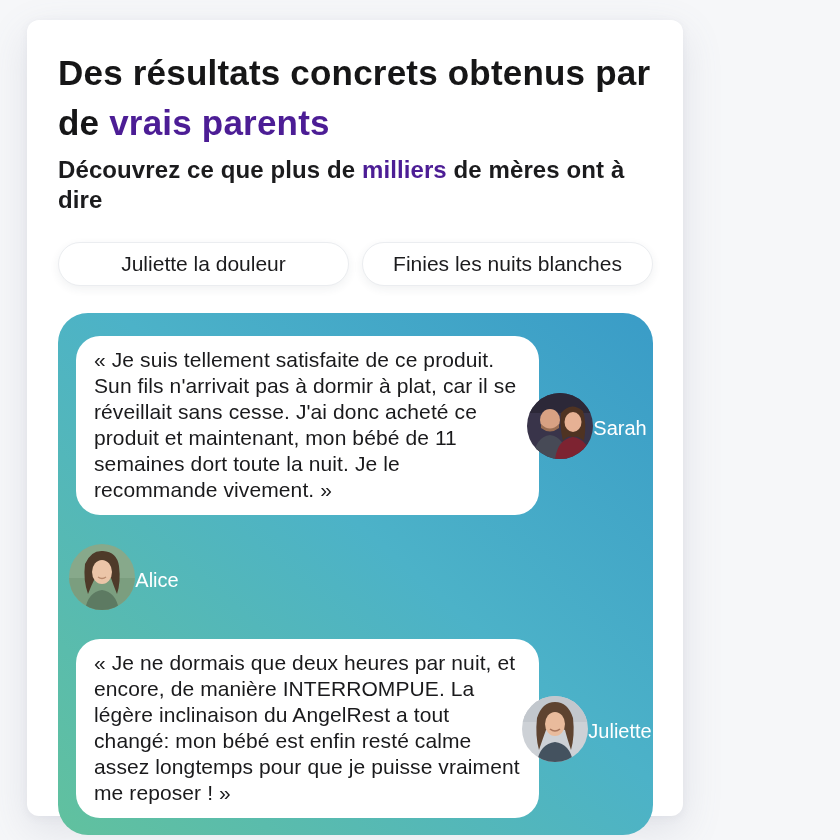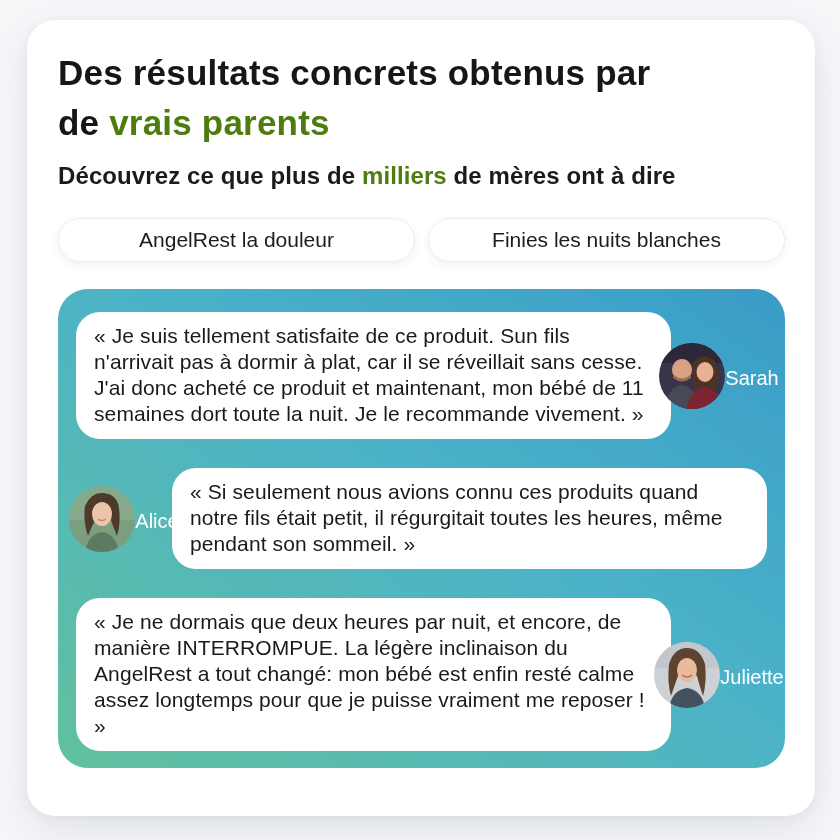"Des résultats concrets obtenus par" .card { border-radius: 28px -> 12px; width: 788px -> 656px }
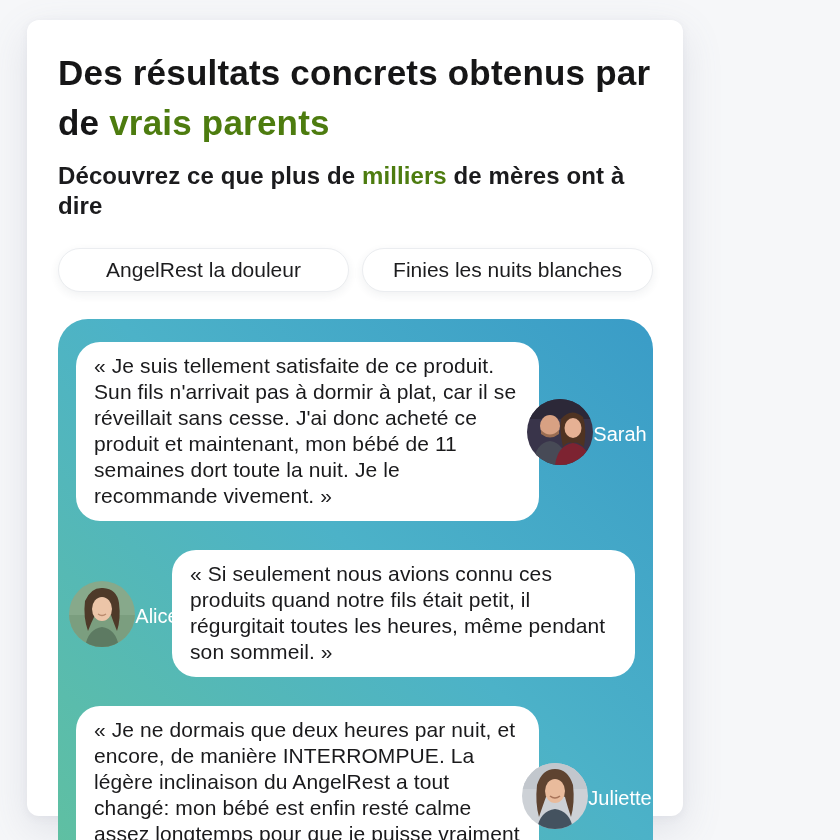"vrais parents" .accent { color: #4d7c0f -> #4c1d95 }
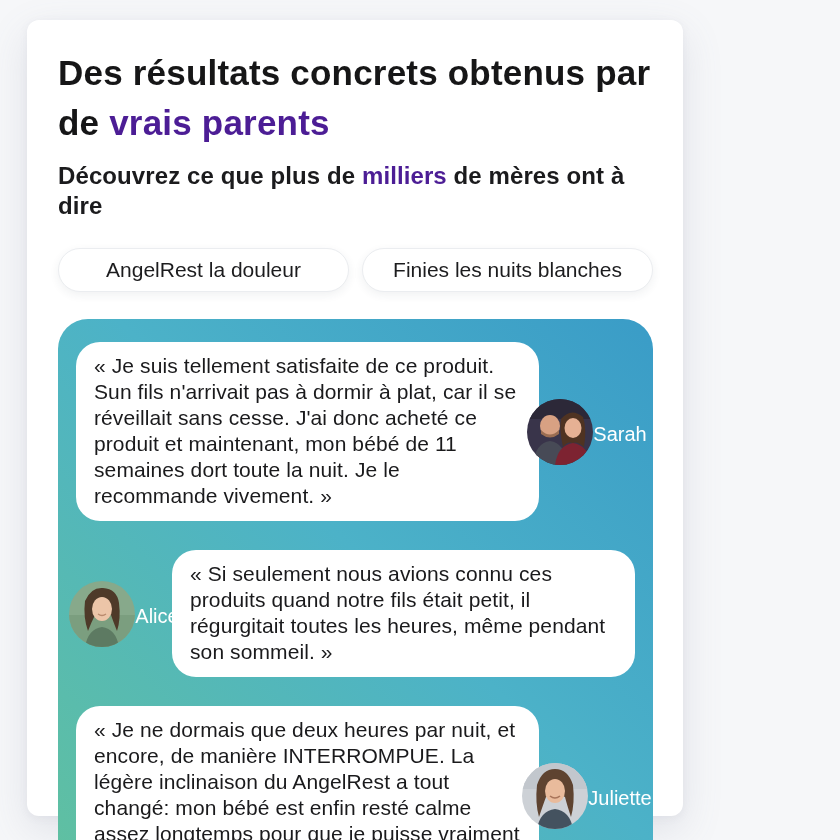"Découvrez ce que plus de" .subtitle { margin-top: 13px -> 7px }
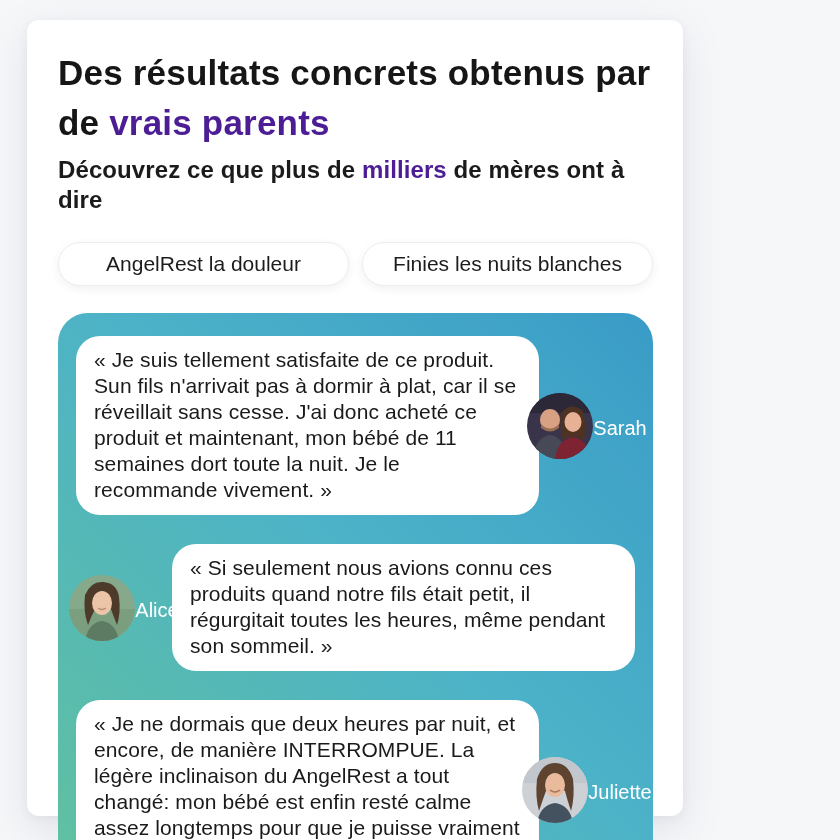"AngelRest la douleur" span { text: AngelRest -> Juliette }
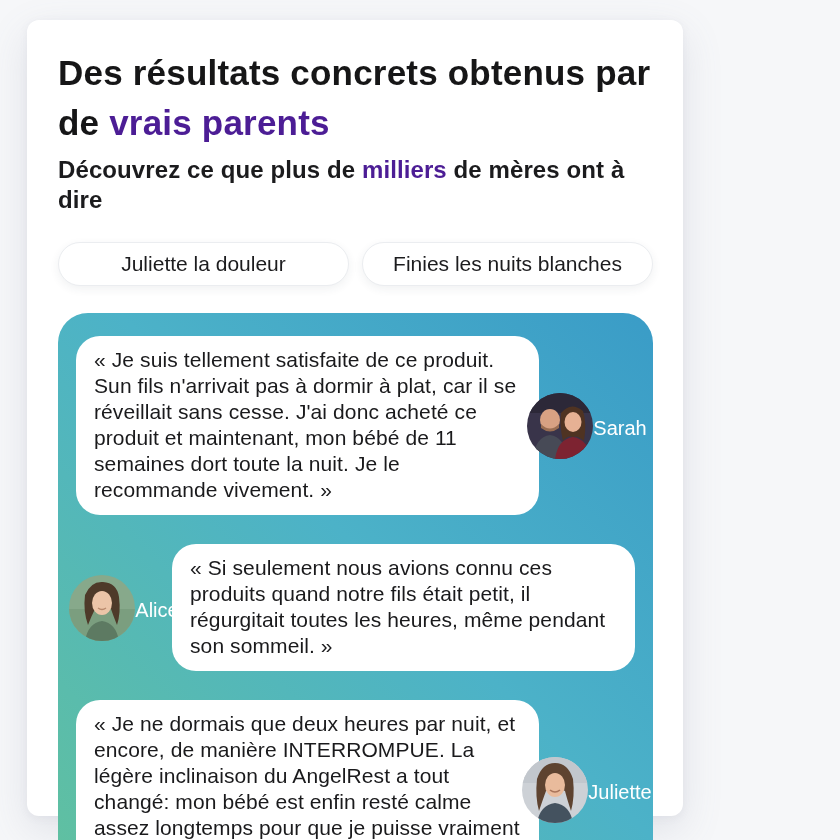"« Si seulement nous avions" div.bubble { html: <div>« Si seulement nous avions connu ces produits quand notre fils était petit, il régurgitait toutes les heures, même pendant son sommeil. »</div> -> none }
